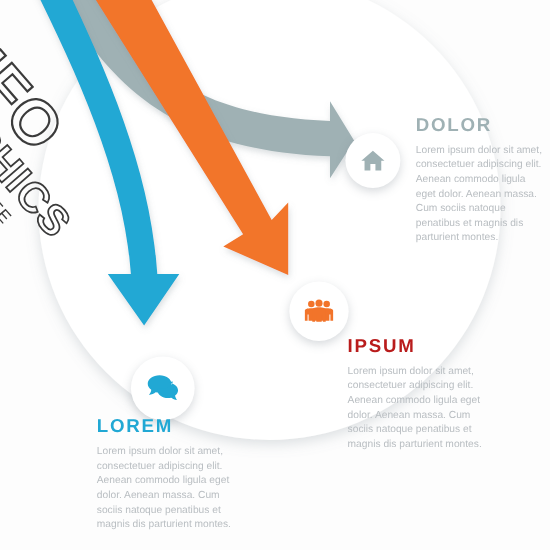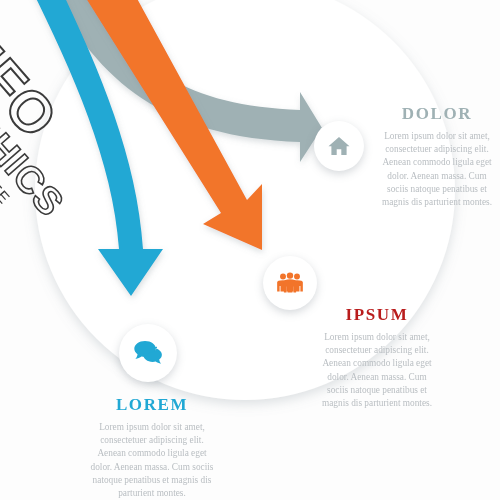"DOLOR" .block { font-family: Liberation Serif, serif -> none; text-align: center -> left }
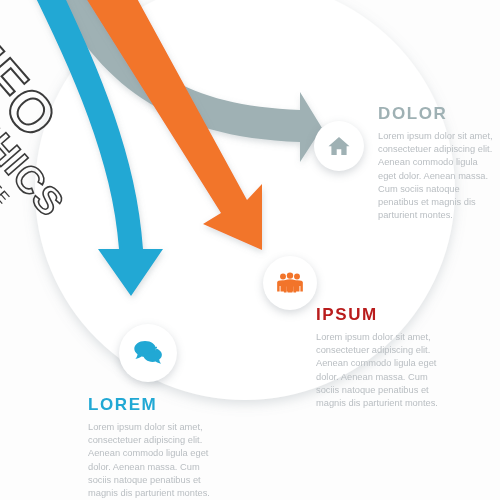"LOREM" #block-lorem { top: 395px -> 378px }
